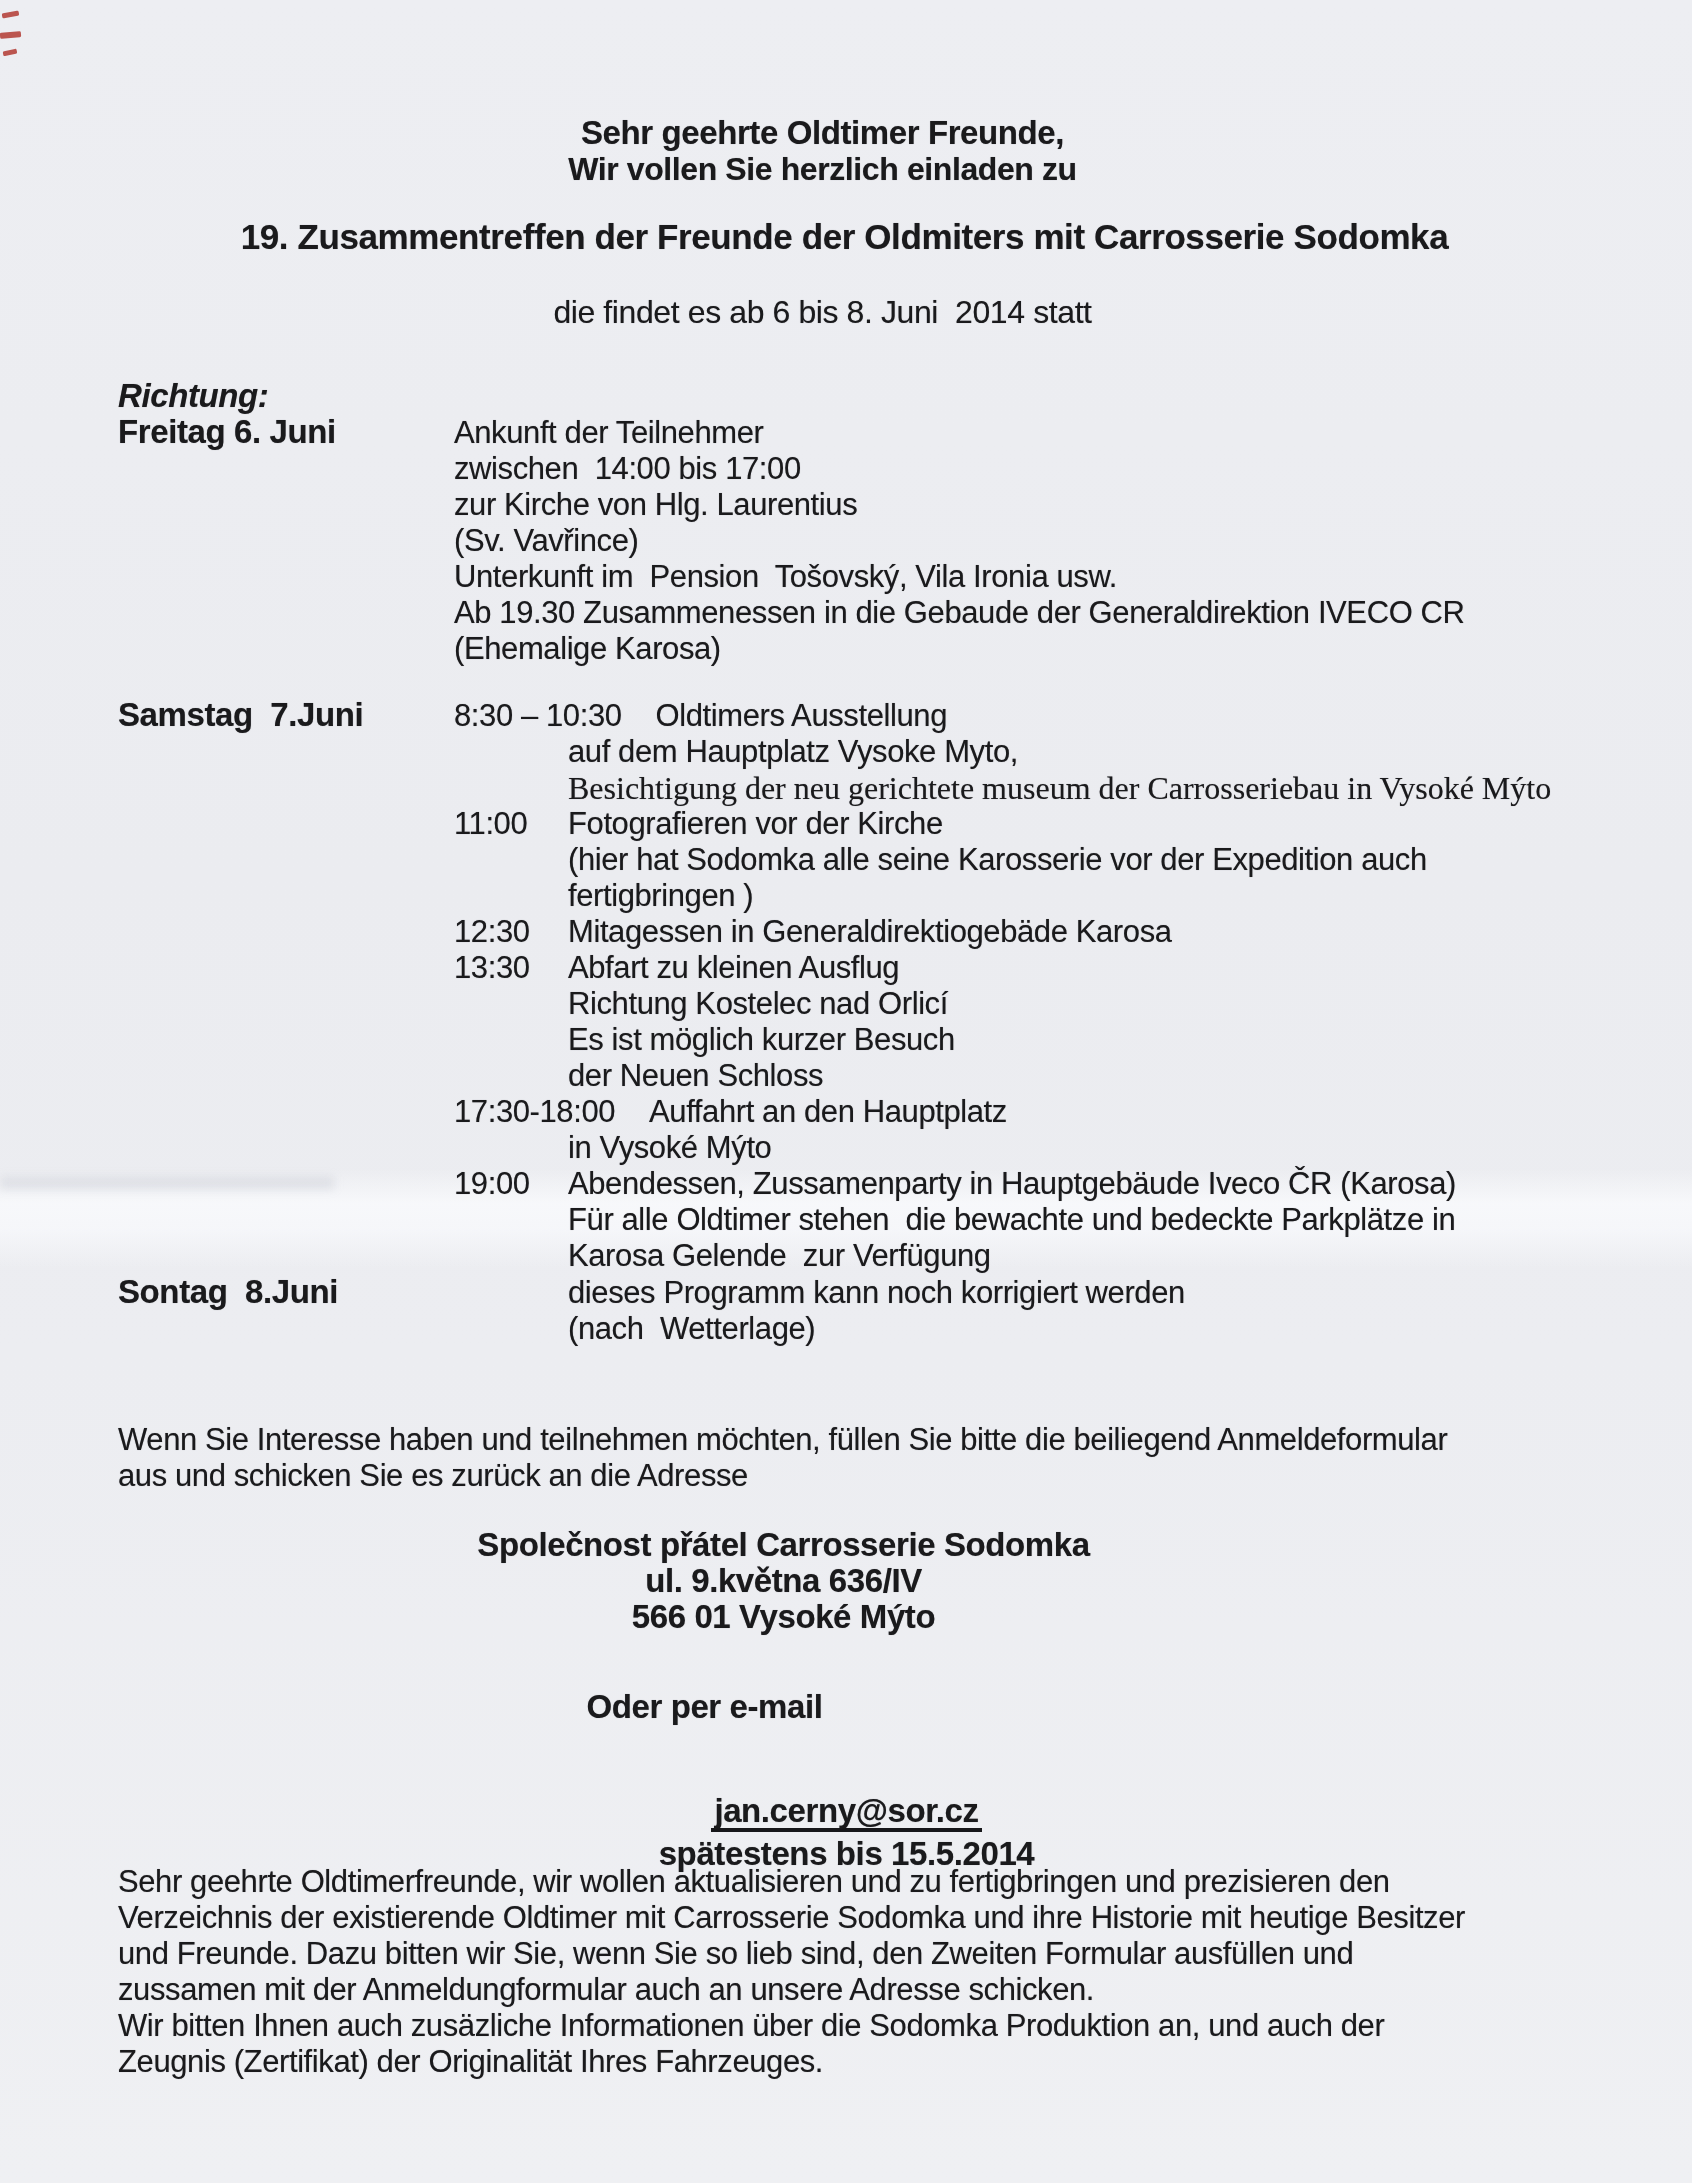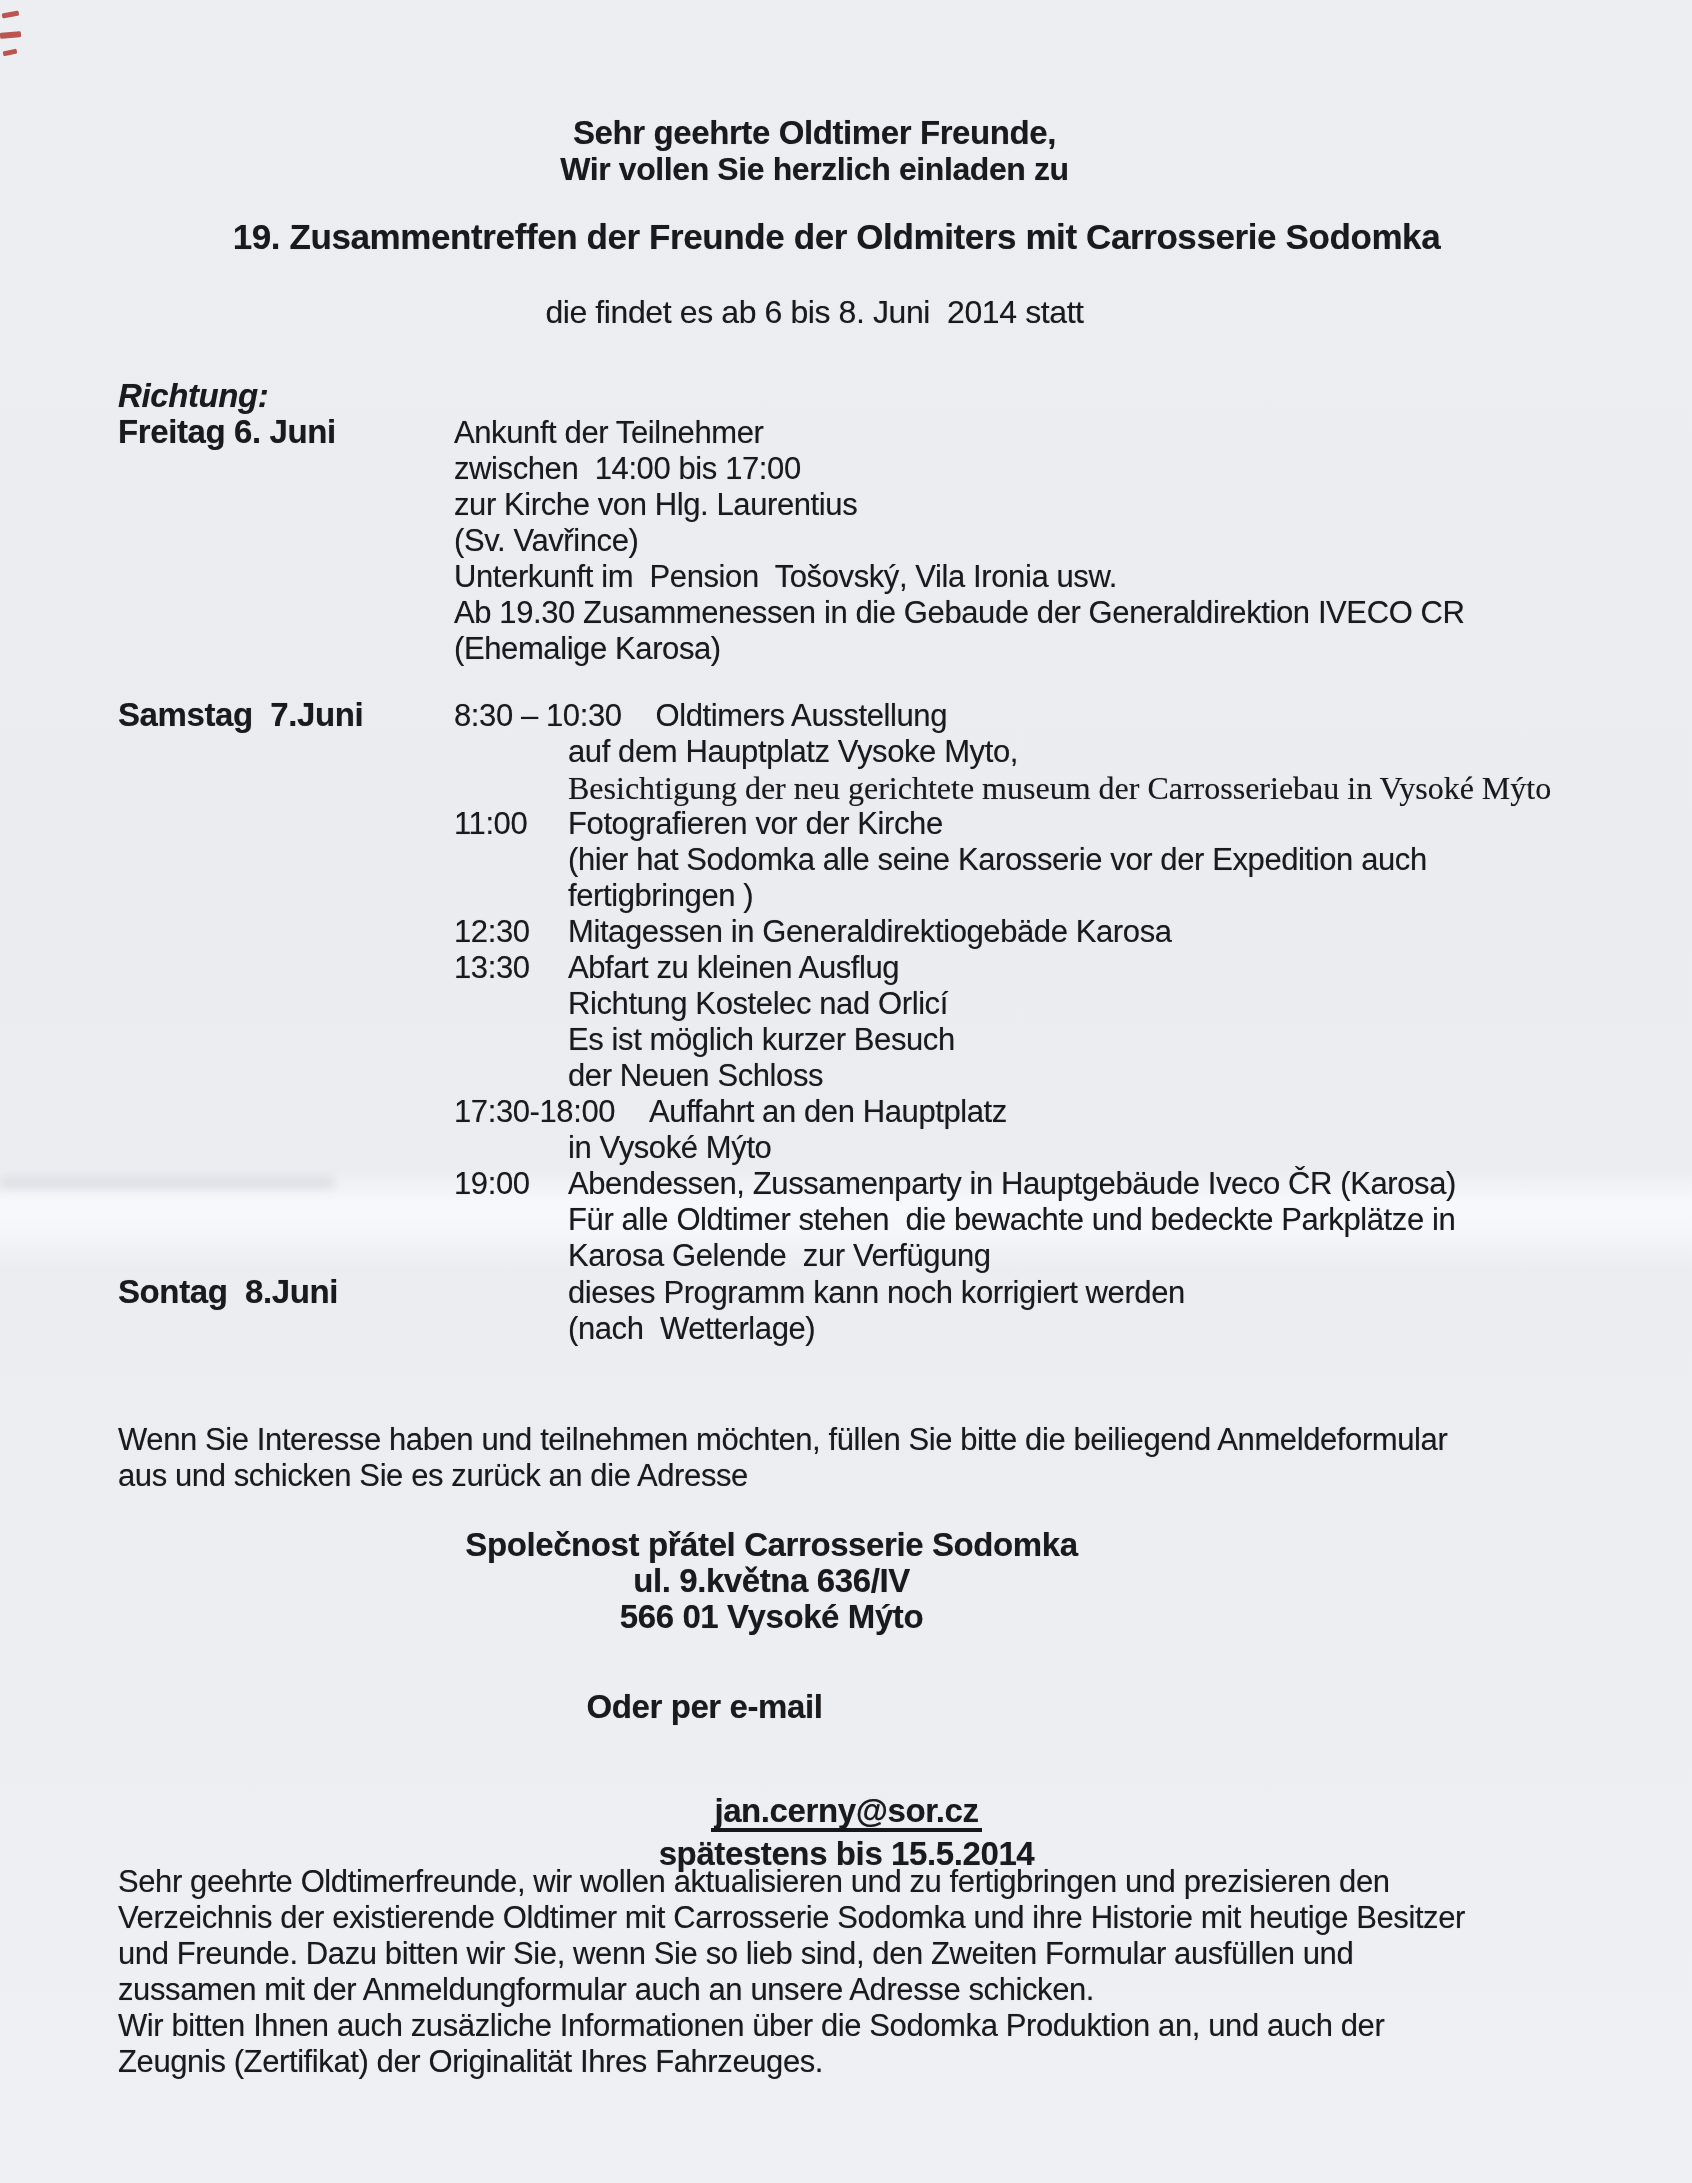"Sehr geehrte Oldtimer Freunde," .center-line { left: 4px -> 12px }
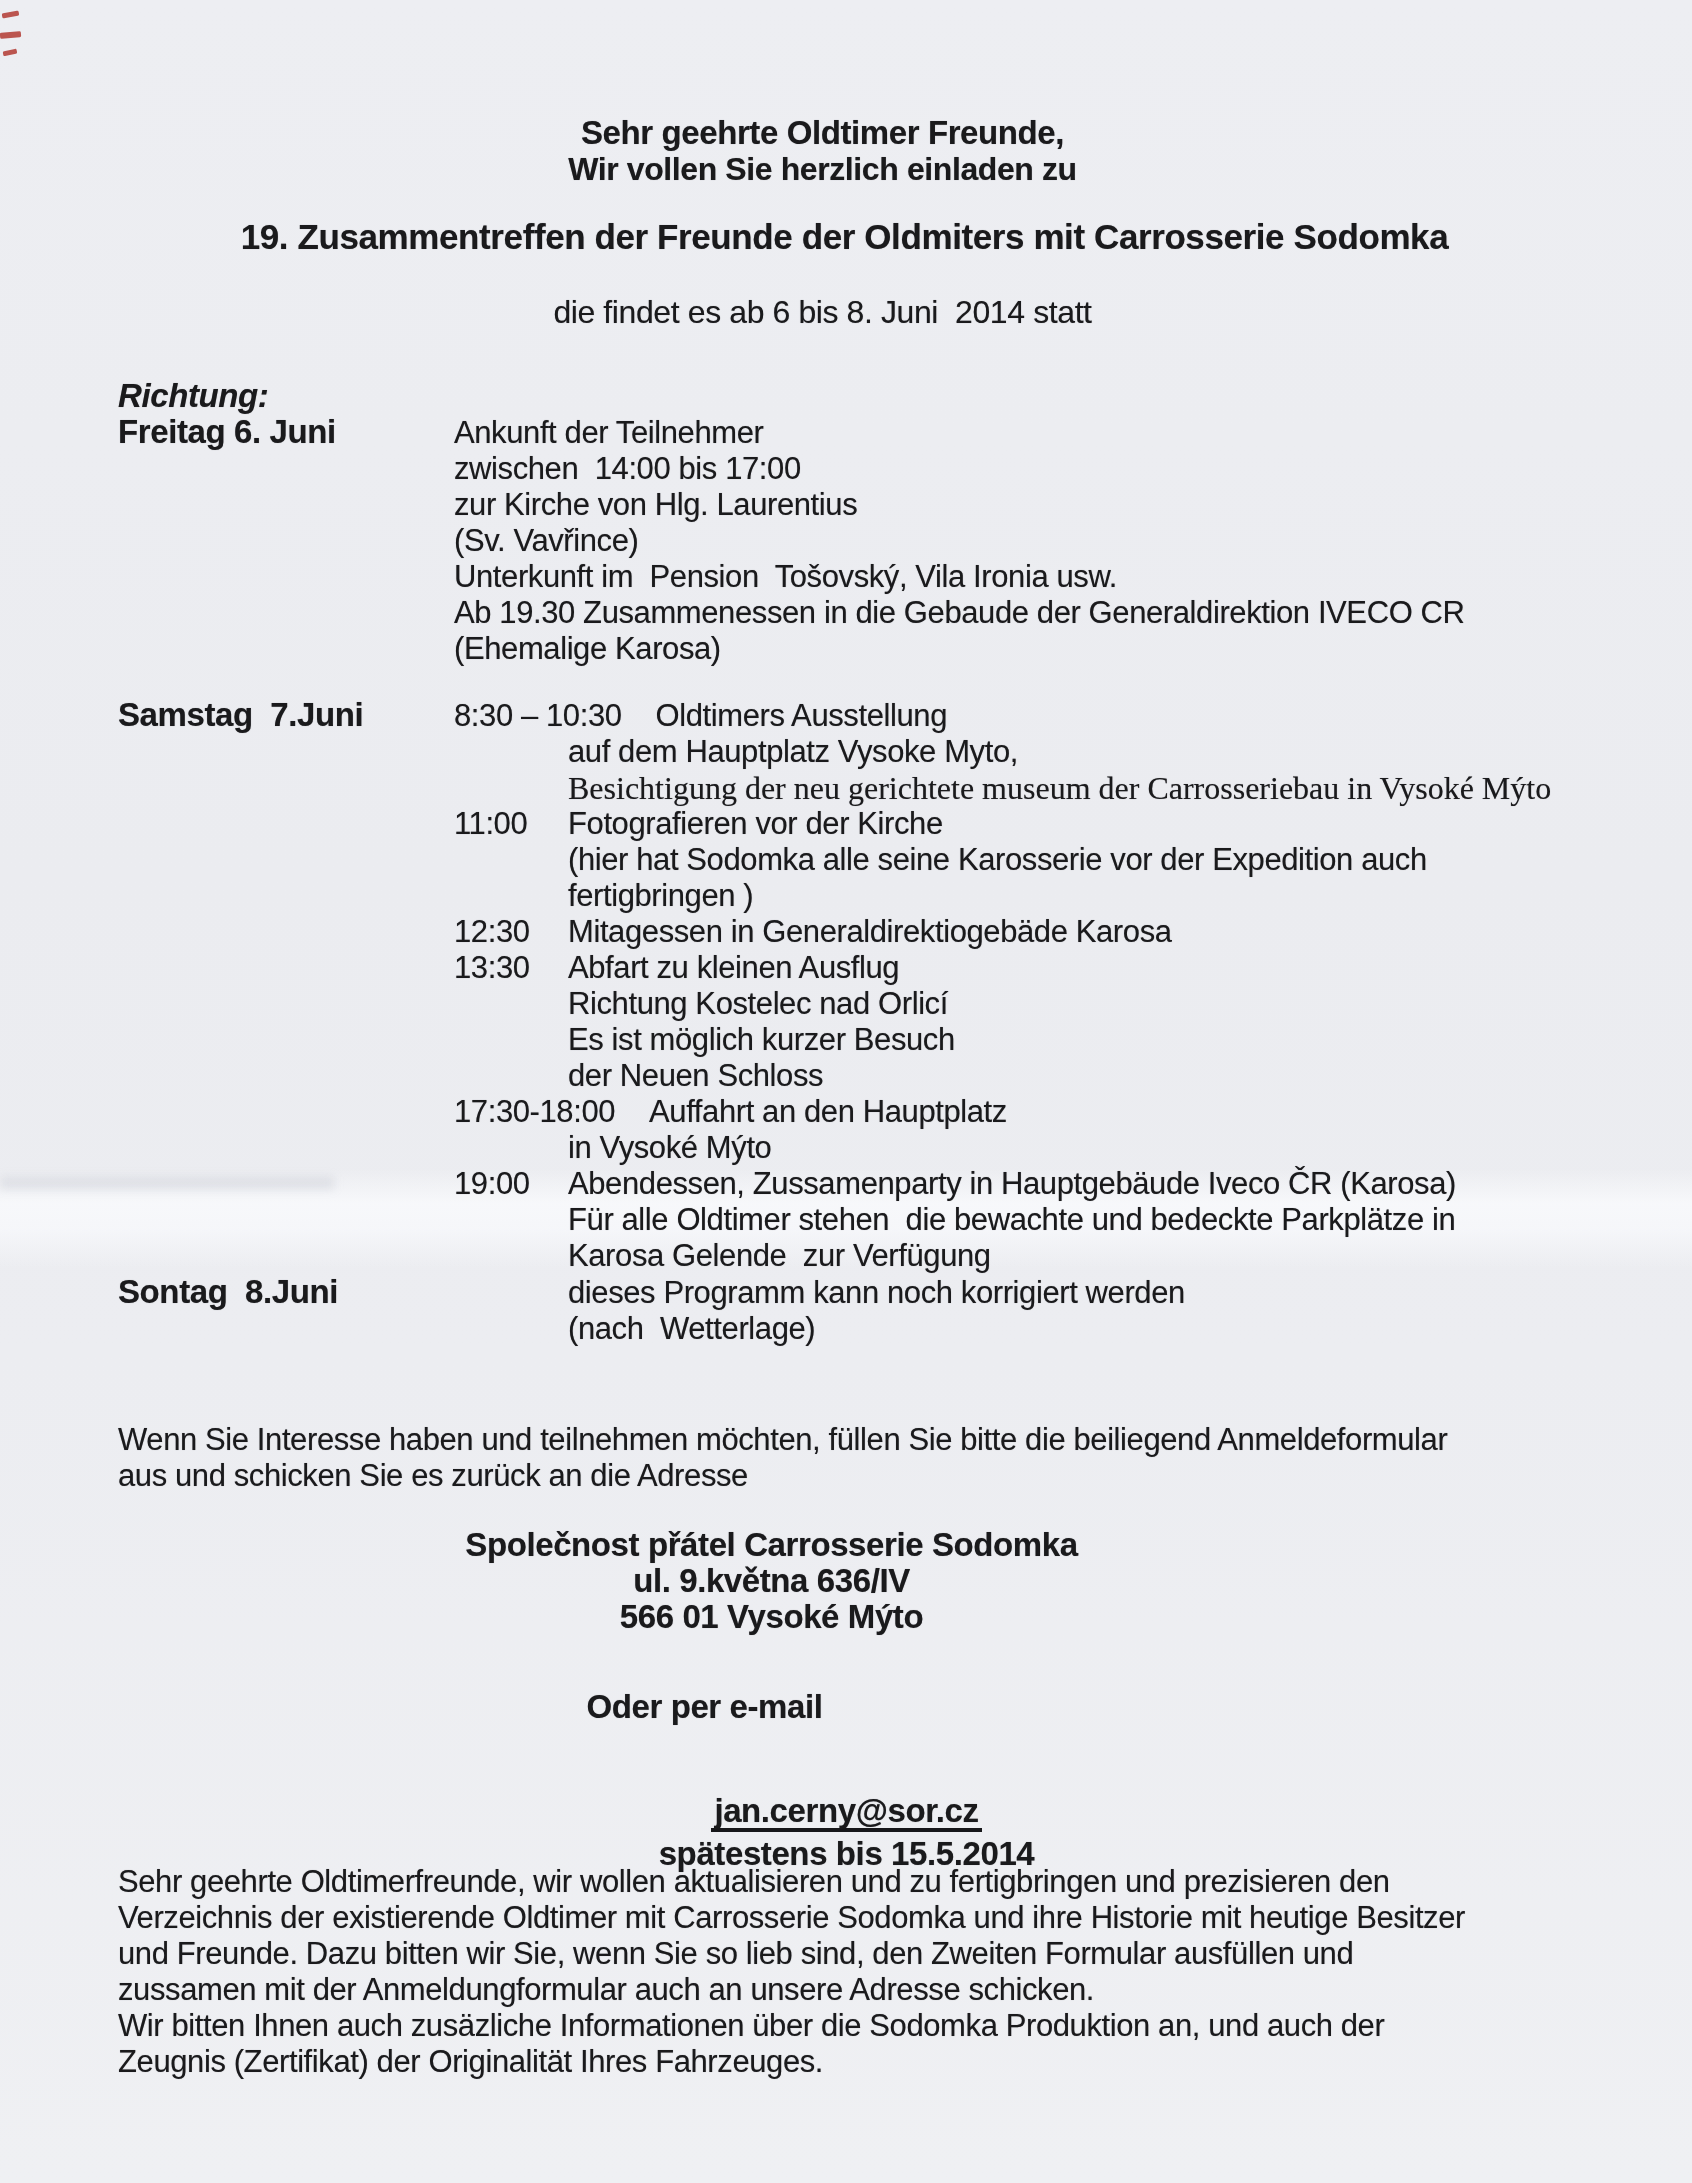"Společnost přátel Carrosserie Sodomka" .address { padding-left: none -> 12px }
